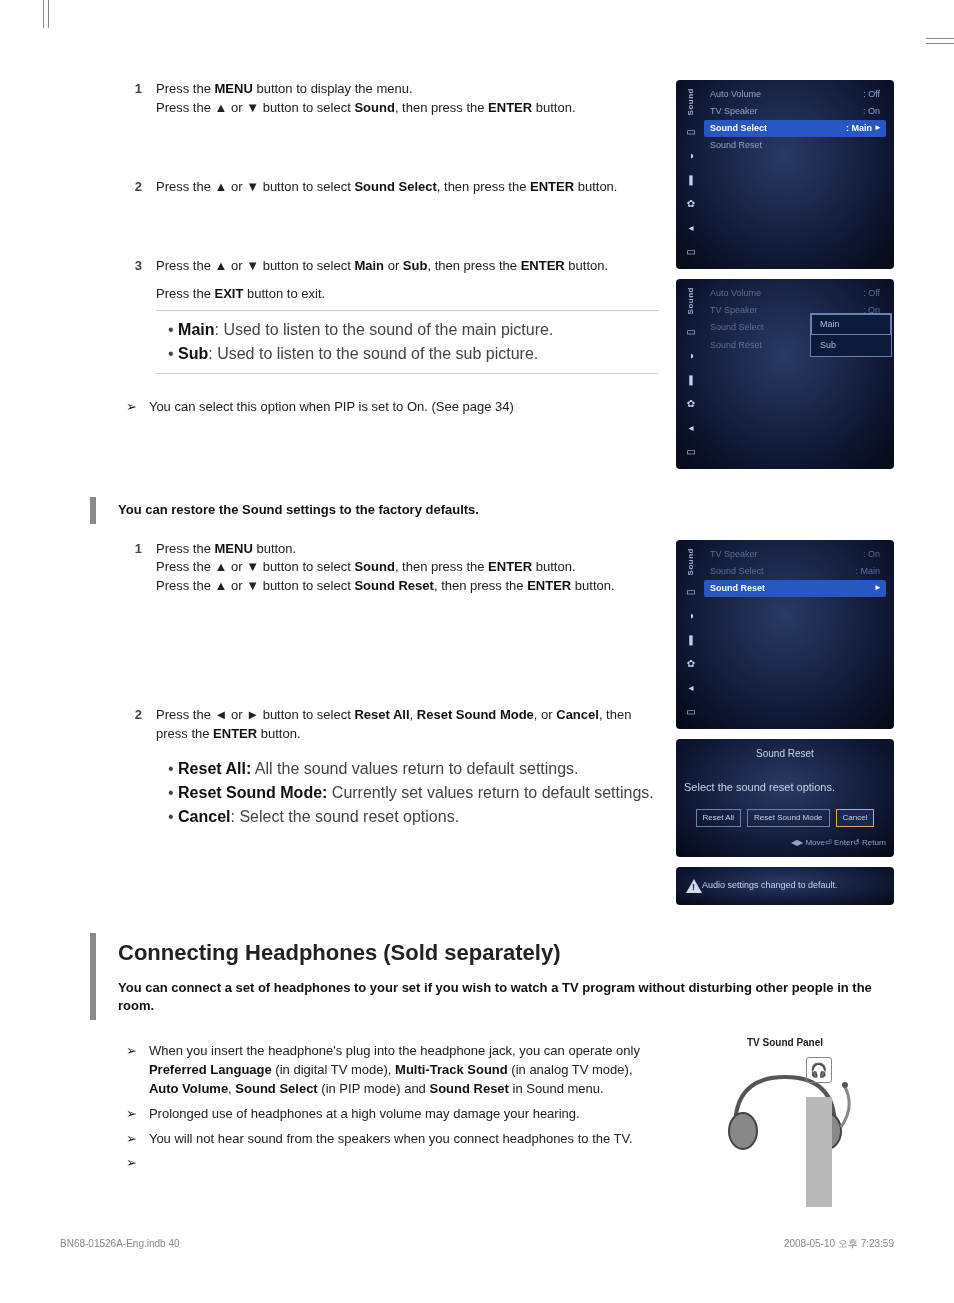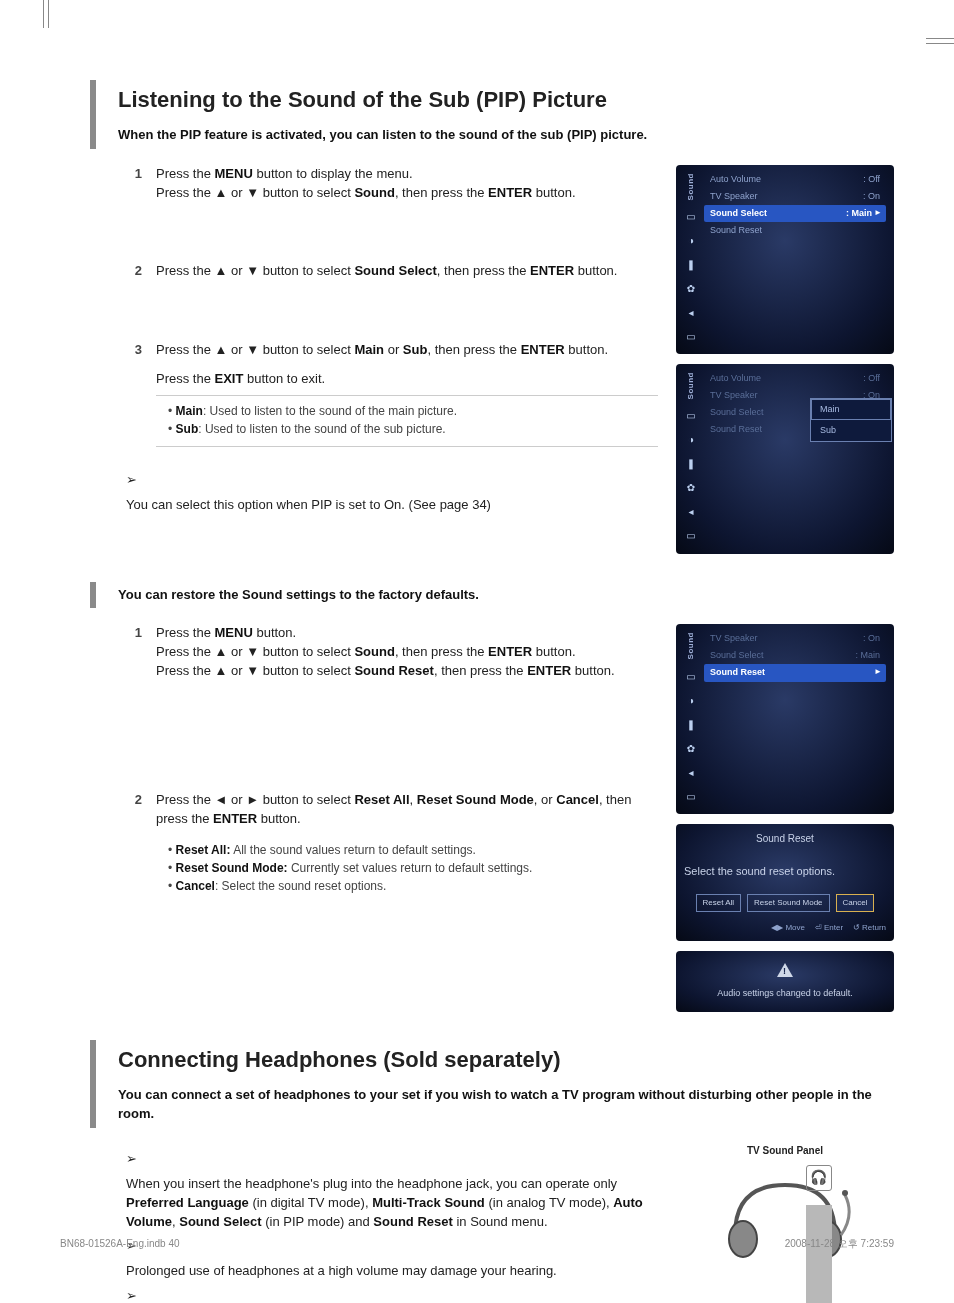"Listening to the Sound of" div.heading-wrap { html: <div> <div>Listening to the Sound of the Sub (PIP) Picture</div> <div>When the PIP feature is activated, you can listen to the sound of the sub (PIP) picture.</div> </div> -> none }
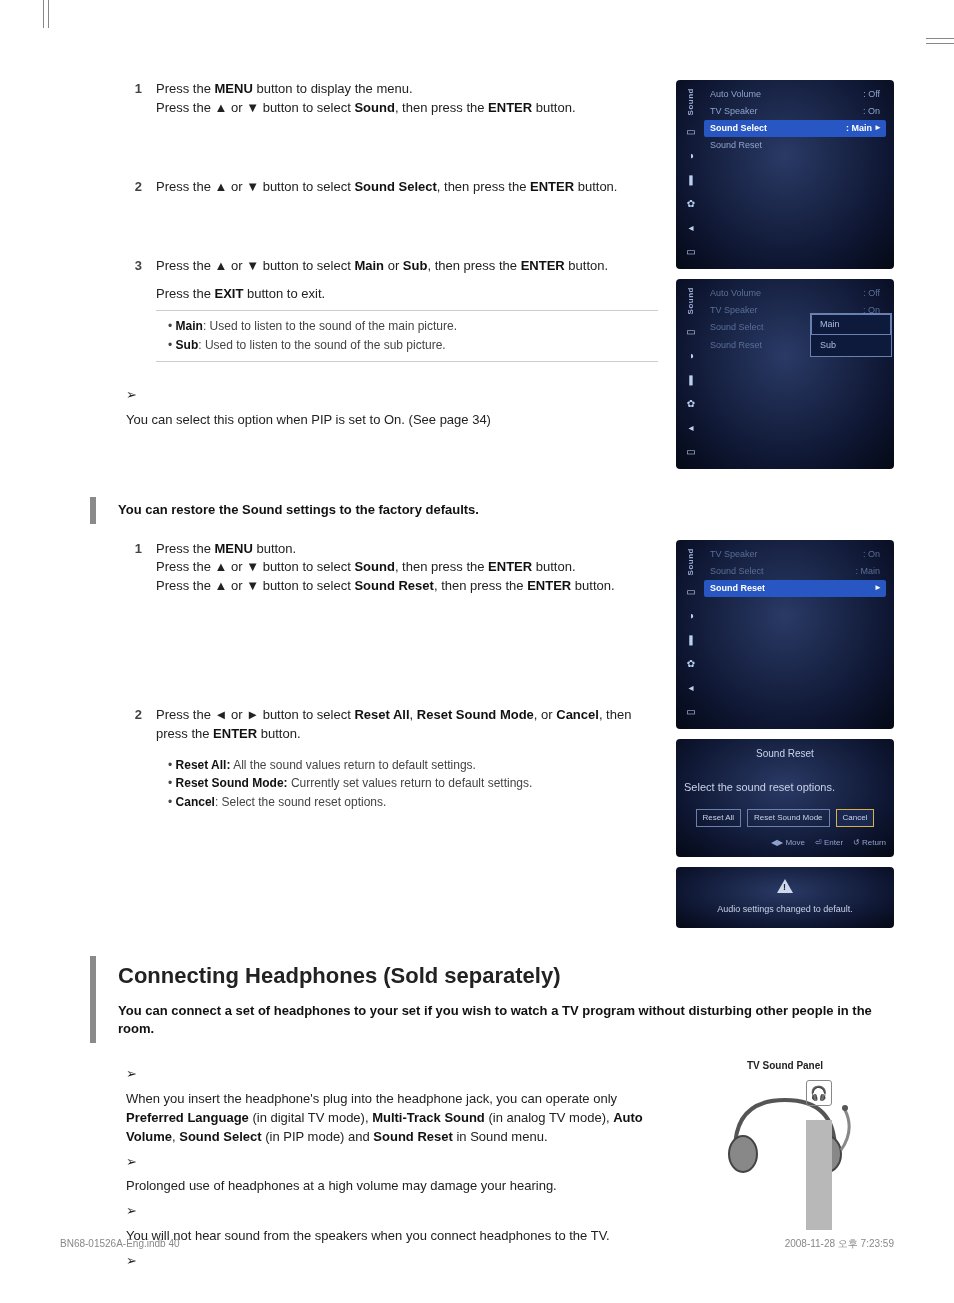"• Main: Used to listen" .bullets { font-size: 12px -> 16px }
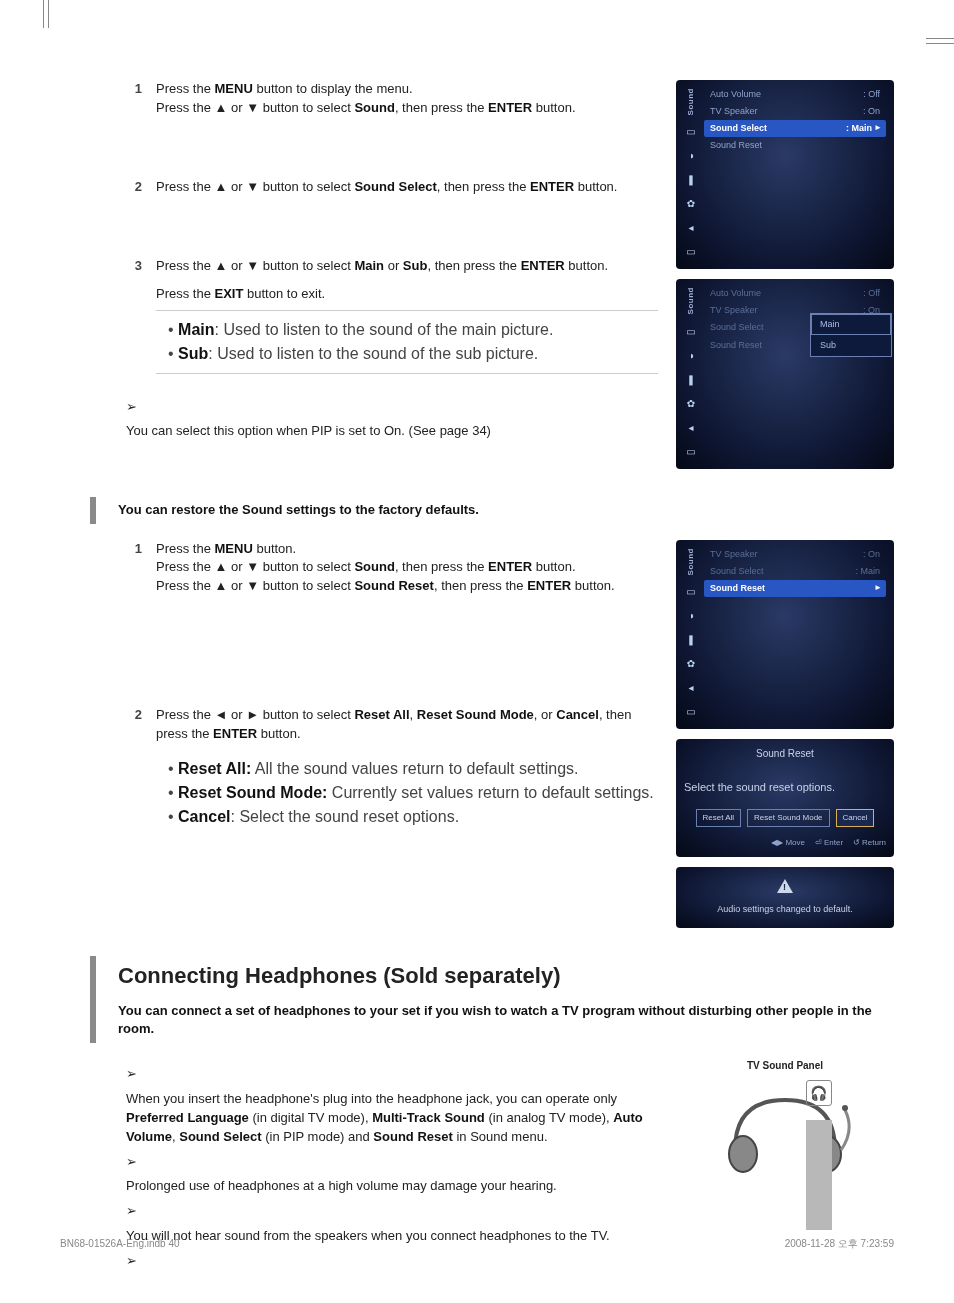"You can select this option" .note-row { flex-direction: column -> none }
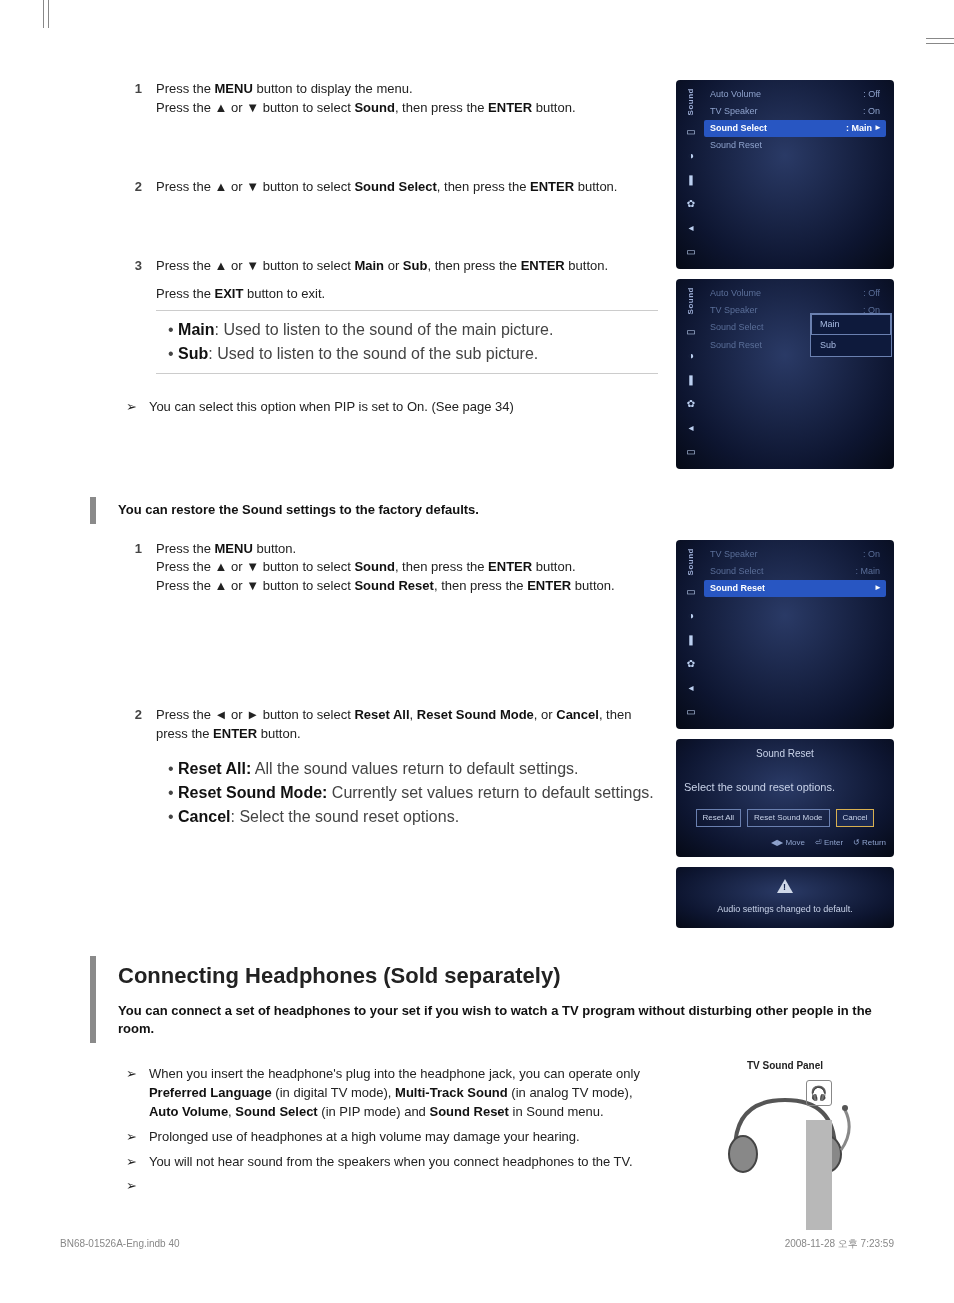"◀▶ Move" .sreset-foot { gap: 10px -> 0 }
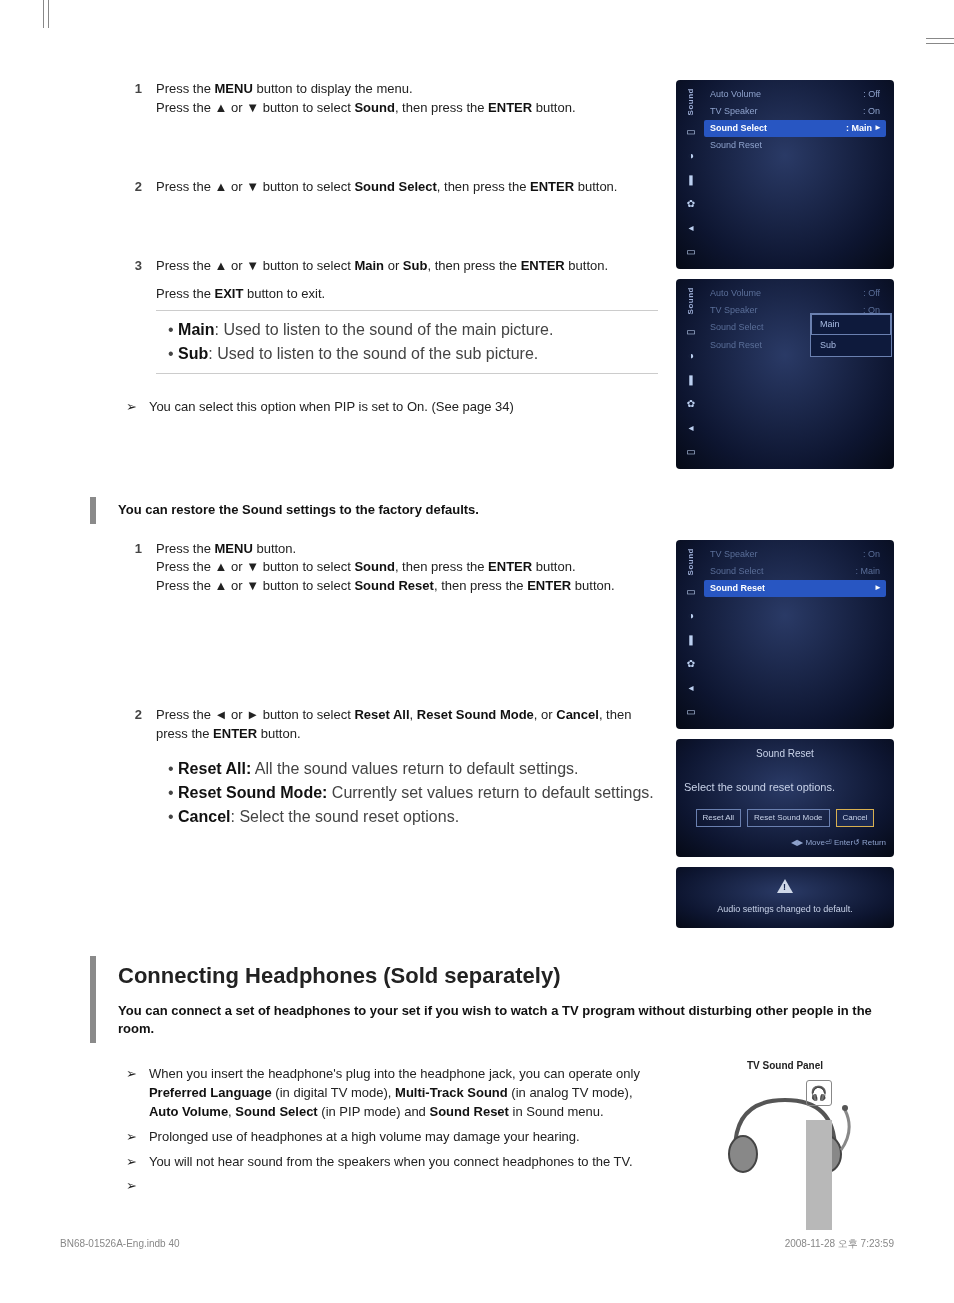"Audio settings changed to default." .alert-box { flex-direction: column -> none; gap: 10px -> none }
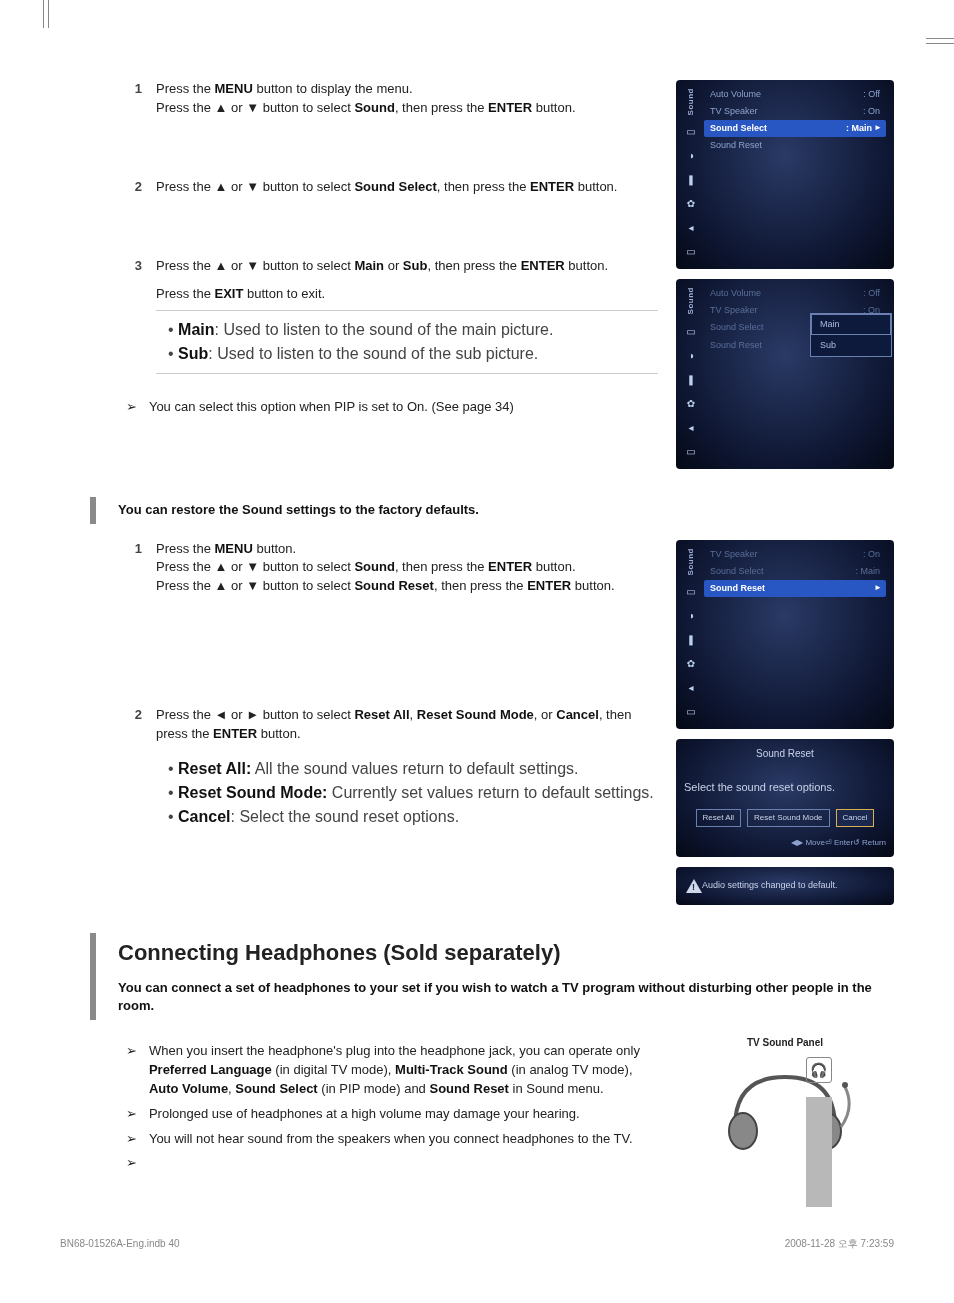"2008-11-28 오후 7:23:59" span { text: 2008-11-28 -> 2008-05-10 }
